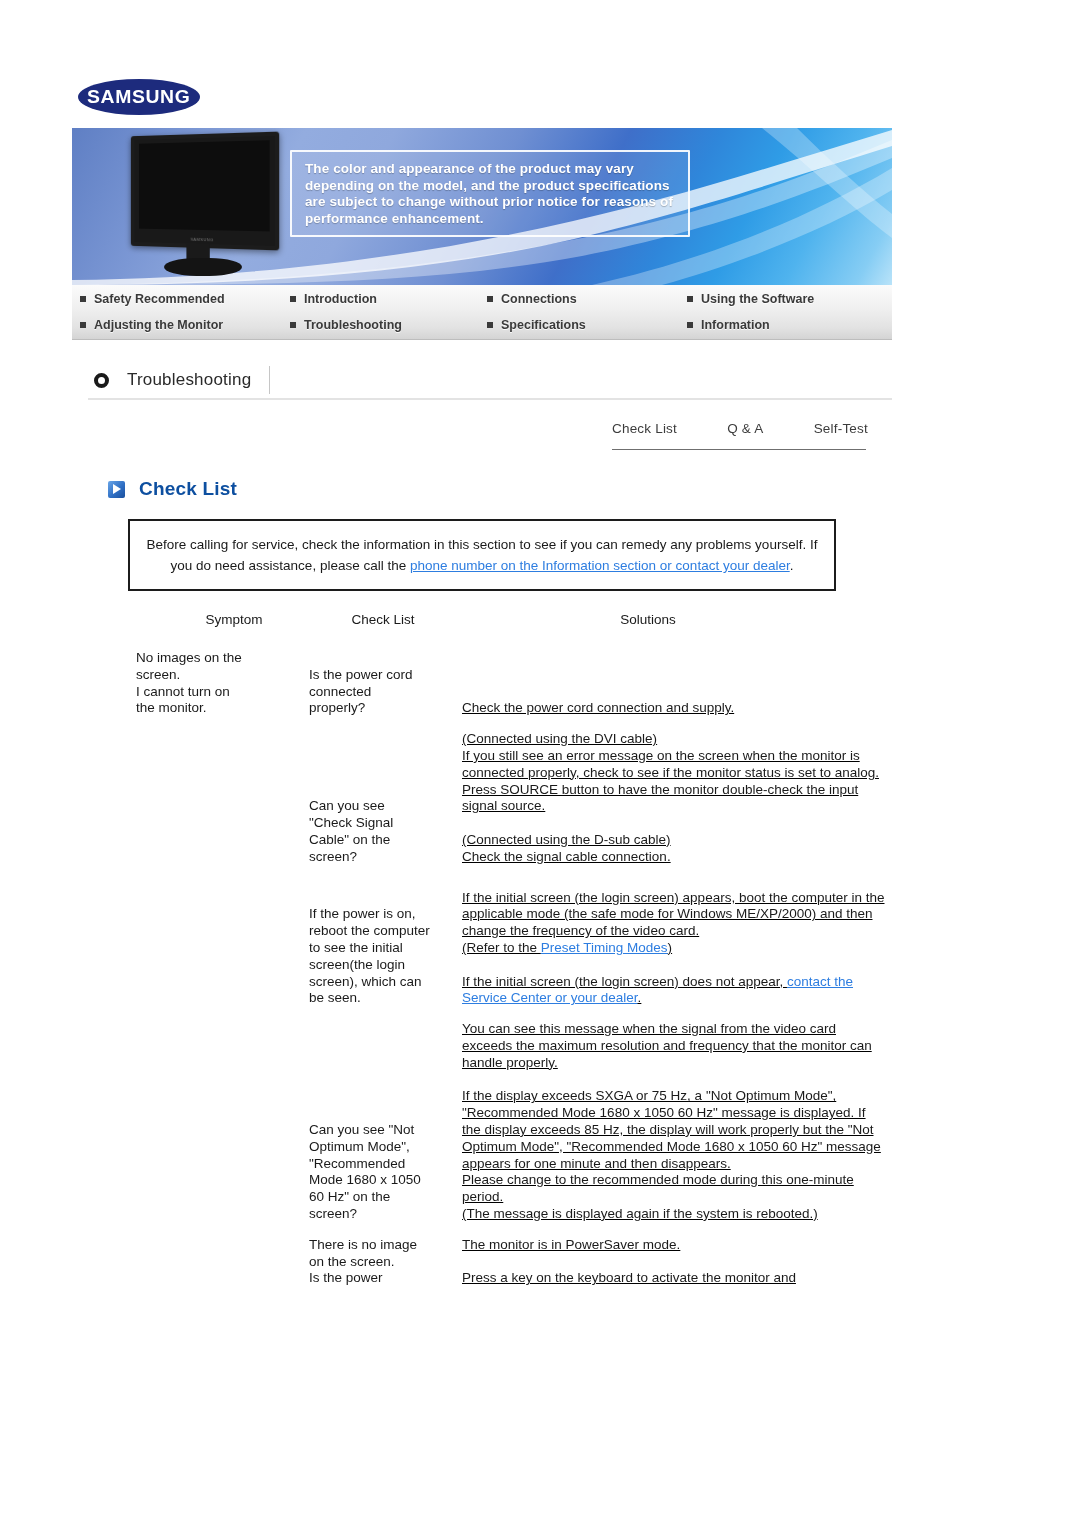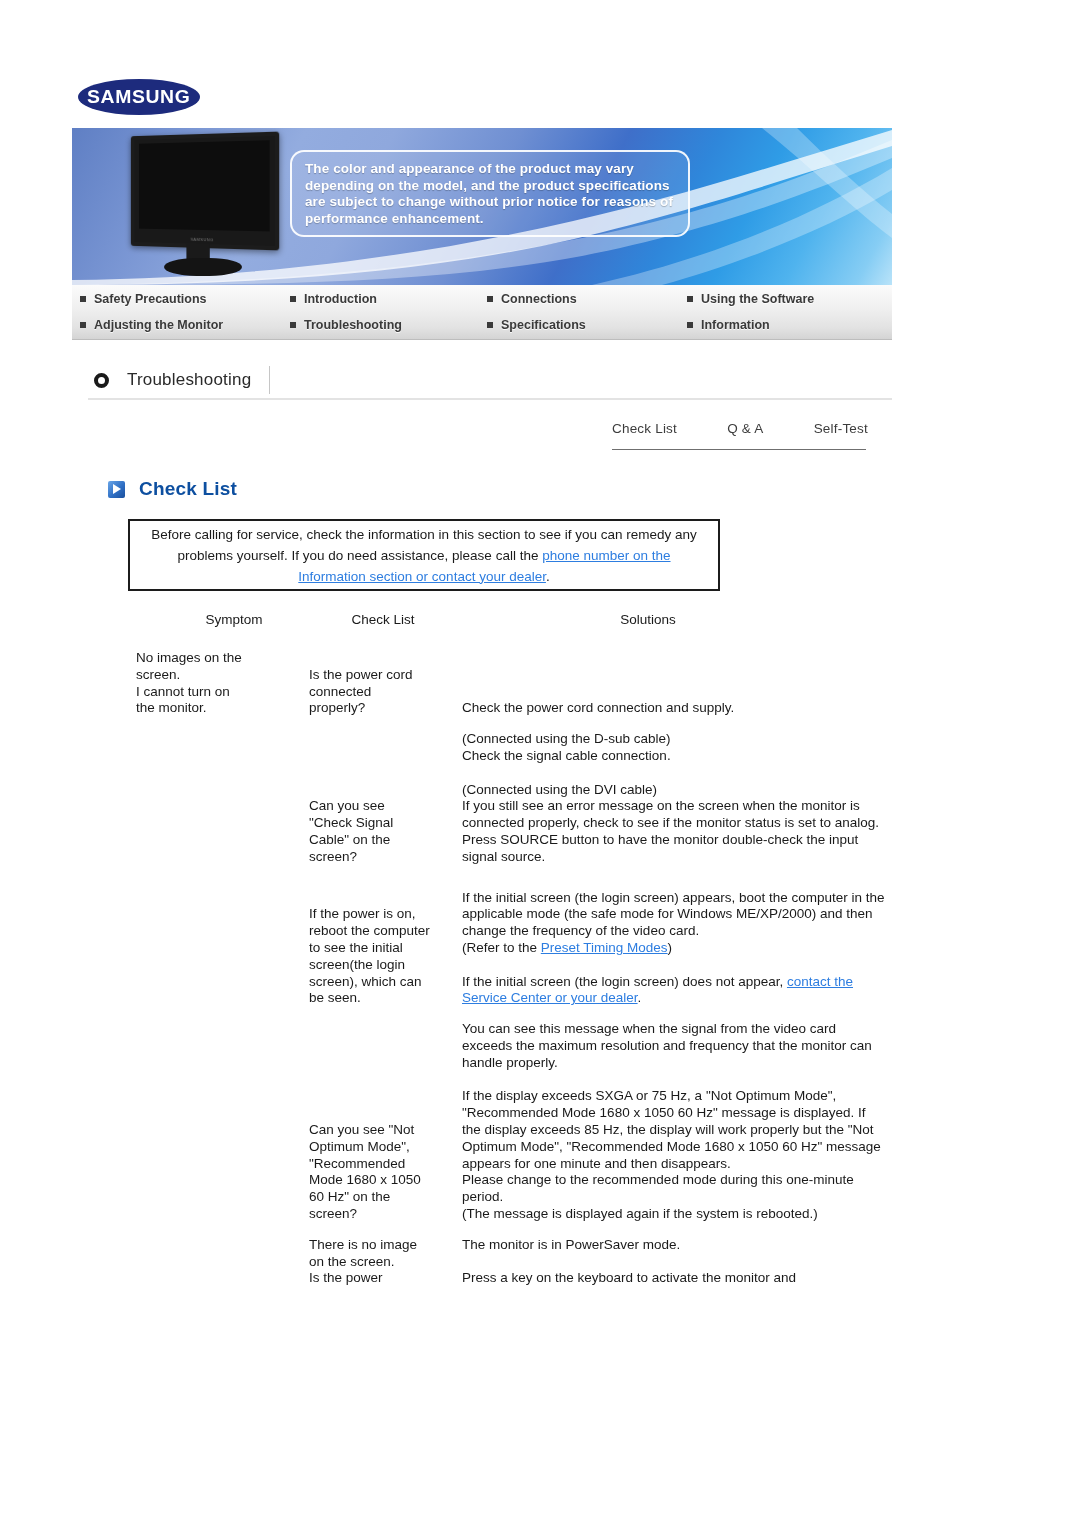"The color and appearance of" .banner-note { border-radius: 14px -> 1px }
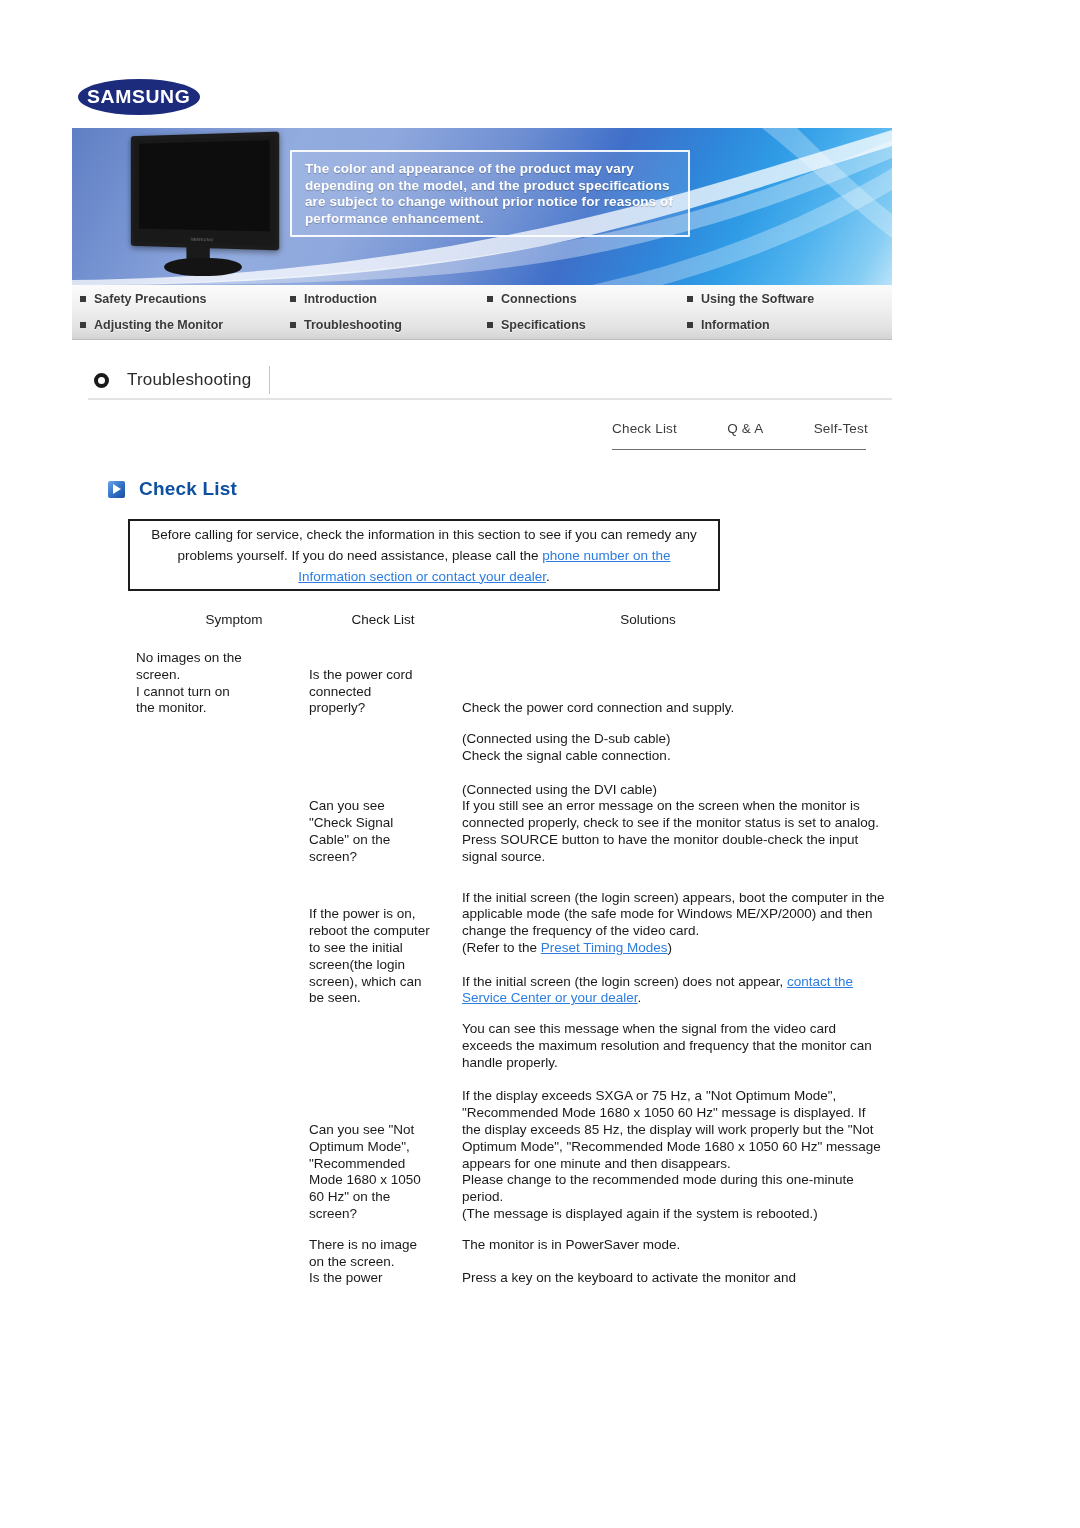"Safety Precautions" span { text: Precautions -> Recommended }
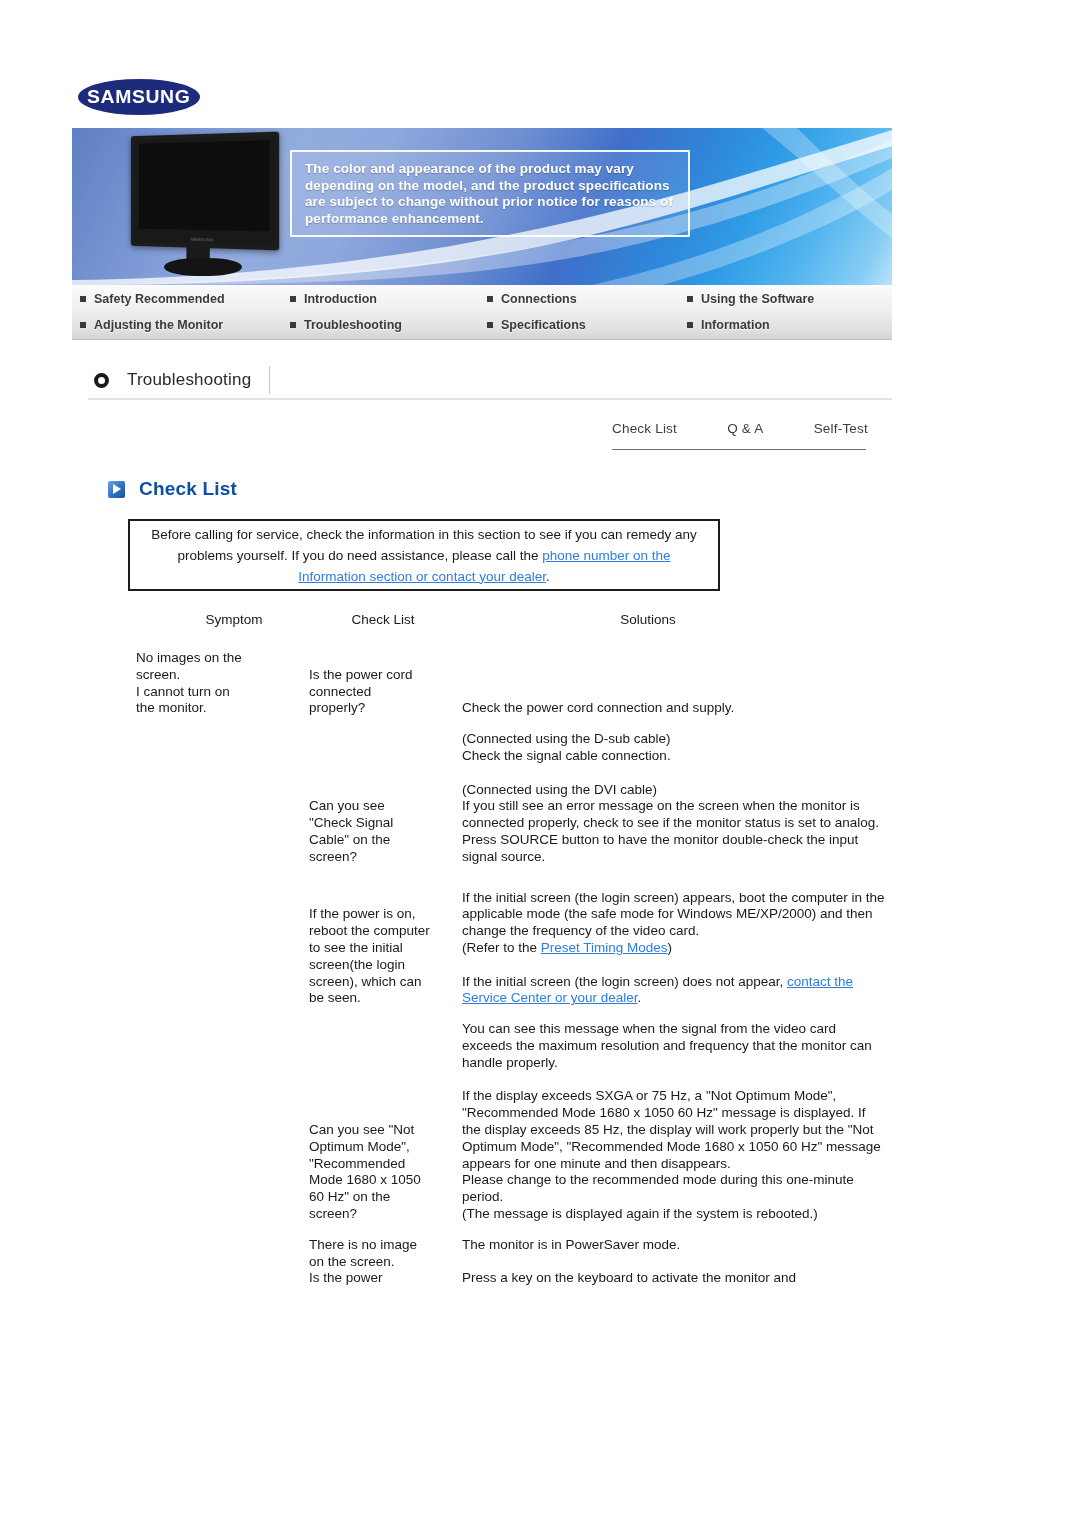"Before calling for service, check" .intro-box { width: 592px -> 708px }
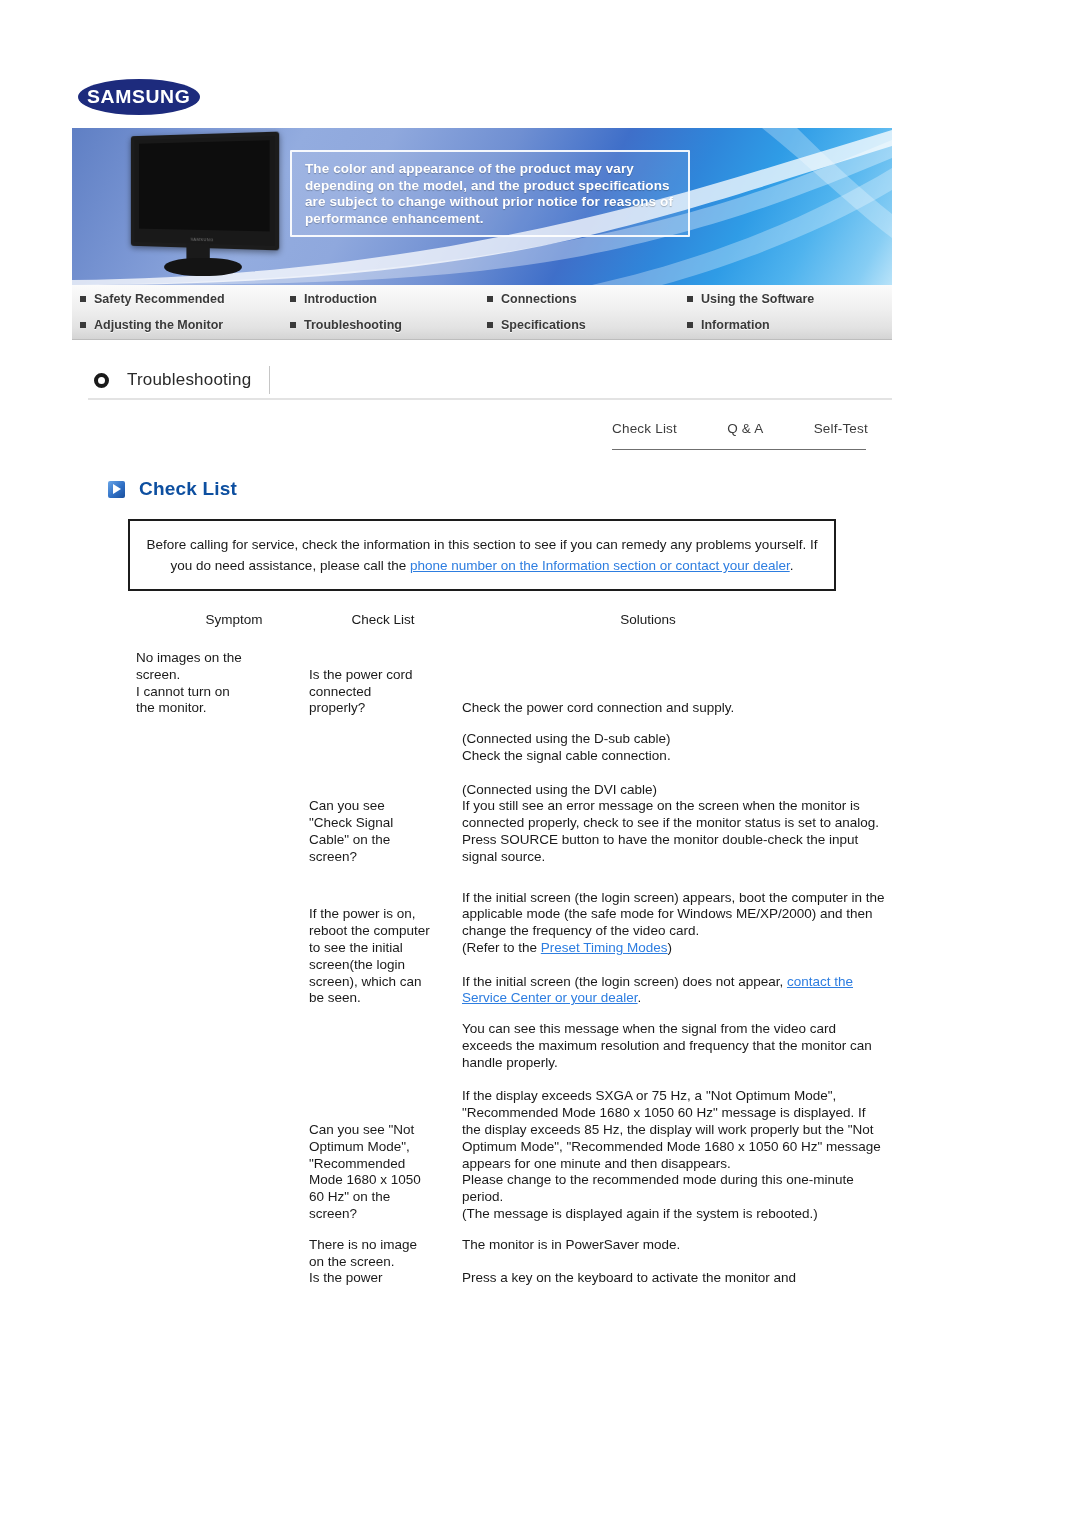"Check the power cord connection" .c-solution { text-decoration: none -> underline }
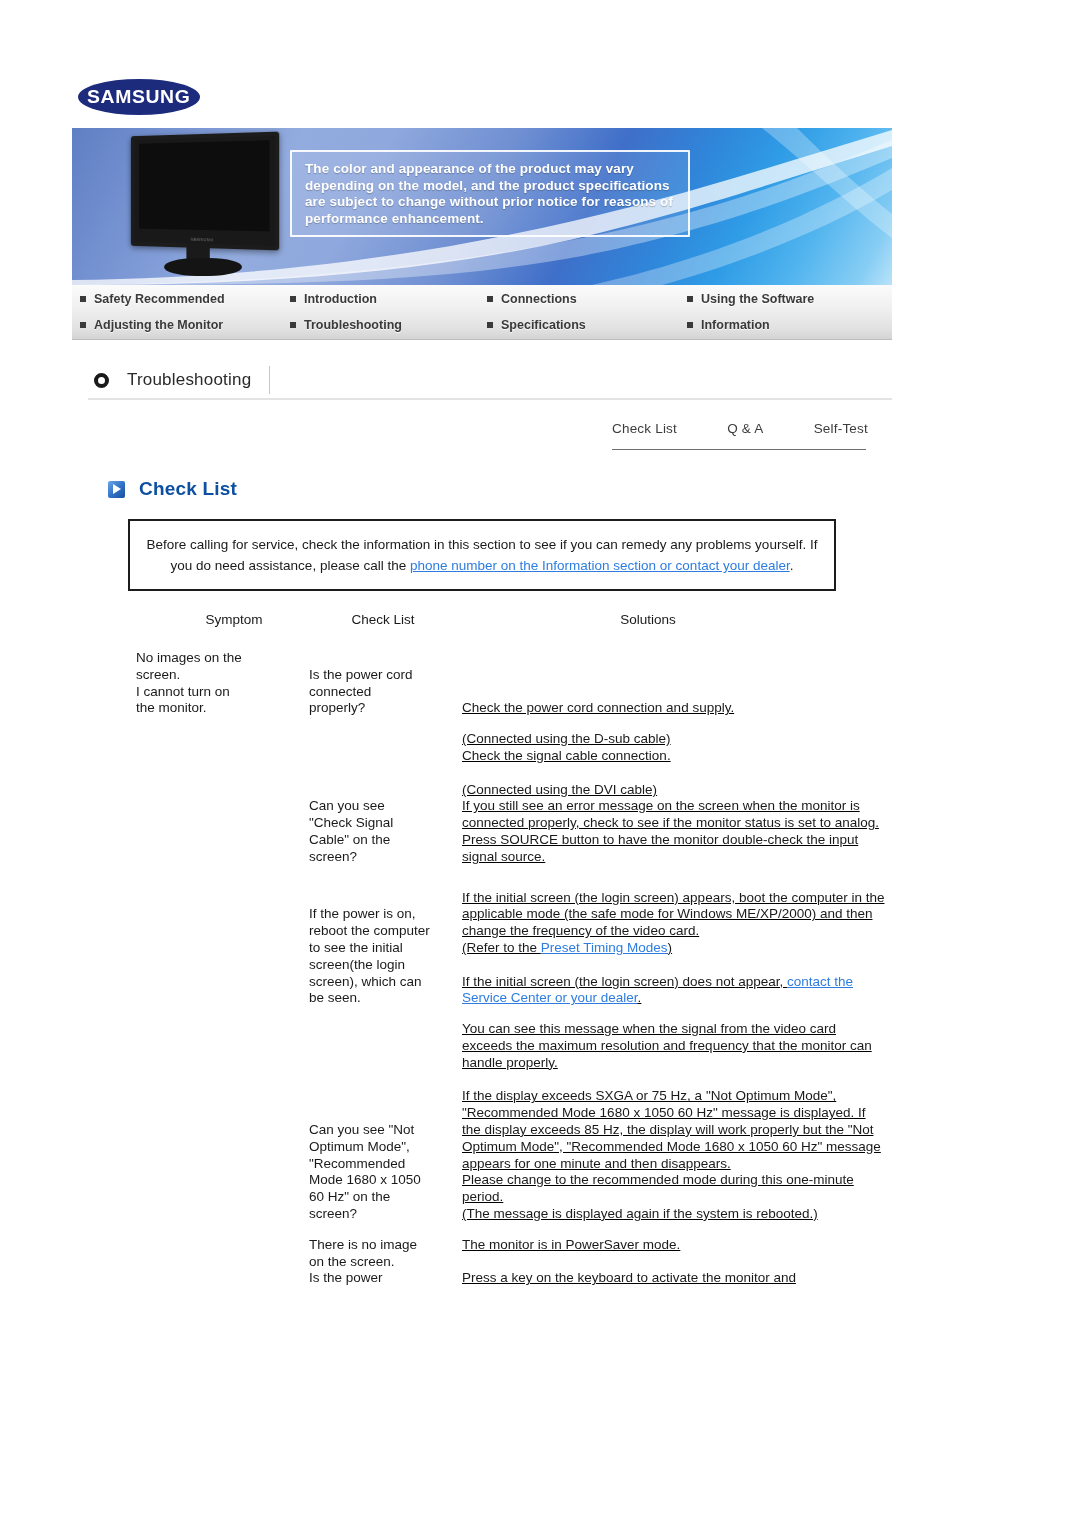"(Connected using the D-sub cable)" div.cell-text { order: before "(Connected using the DVI cable)" -> after "(Connected using the DVI cable)" }
